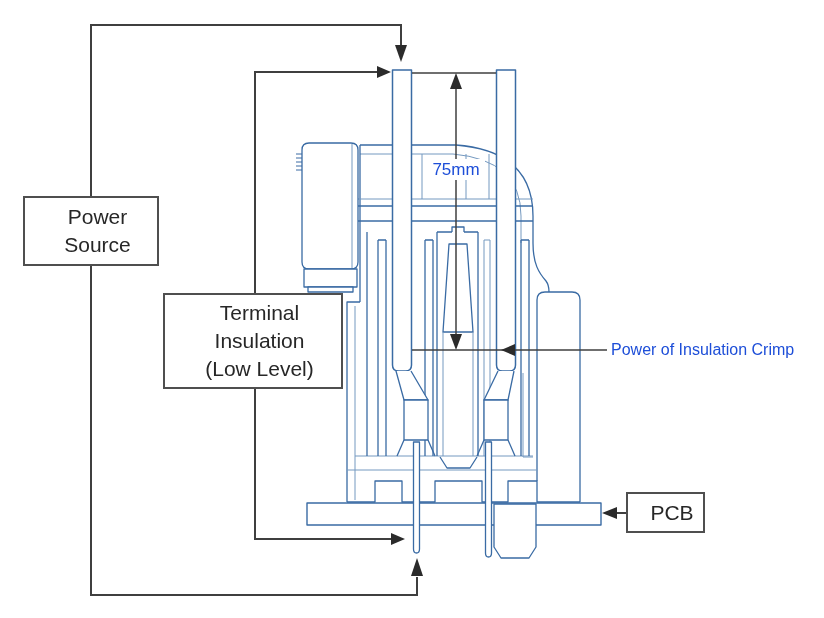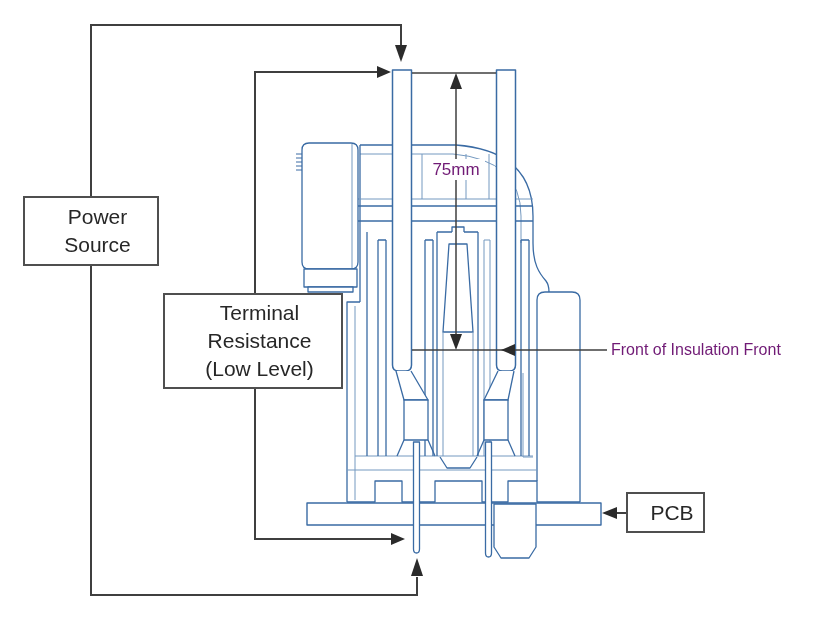"75mm" .float-label { color: #701a75 -> #1d4ed8 }
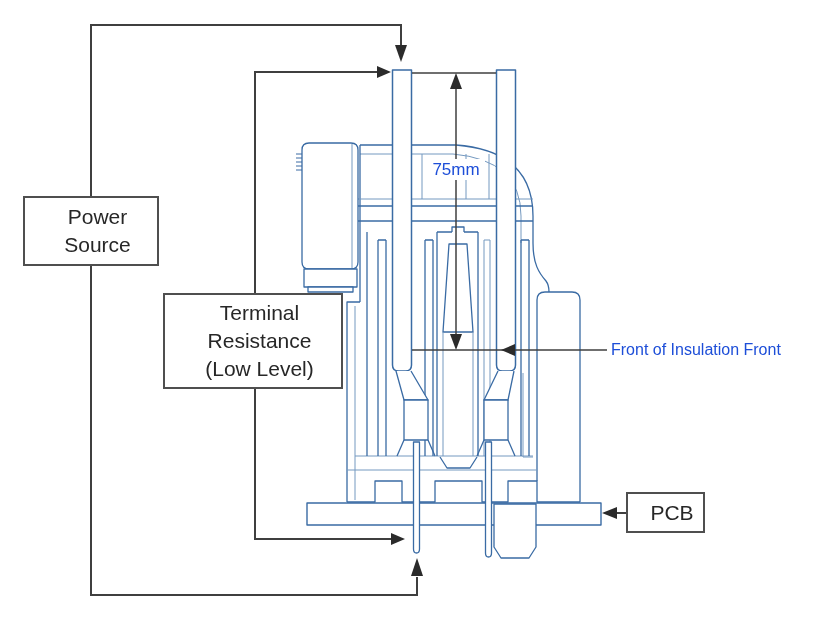"Terminal Resistance (Low Level)" span.lbl { text: Resistance -> Insulation }
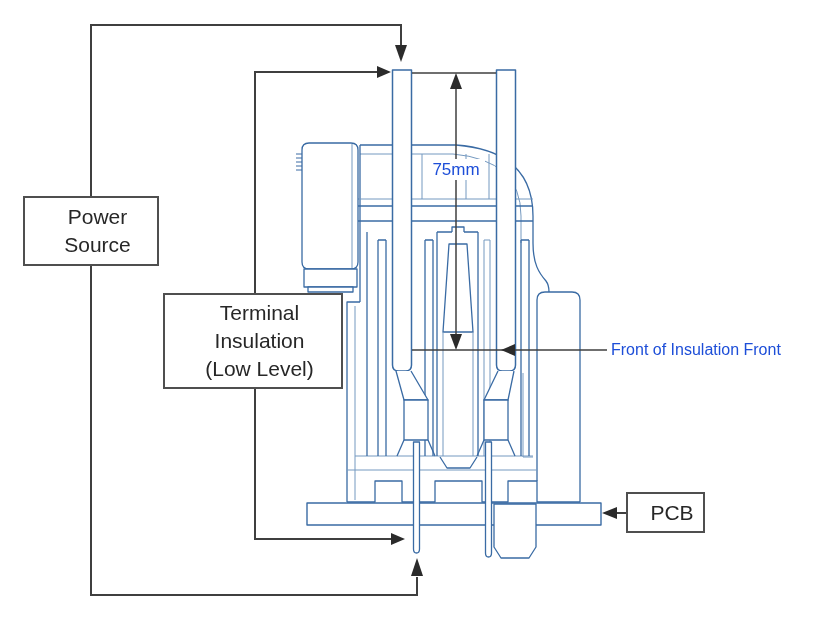"Front of Insulation Front" div.float-label { text: Front of Insulation Front -> Power of Insulation Crimp }
